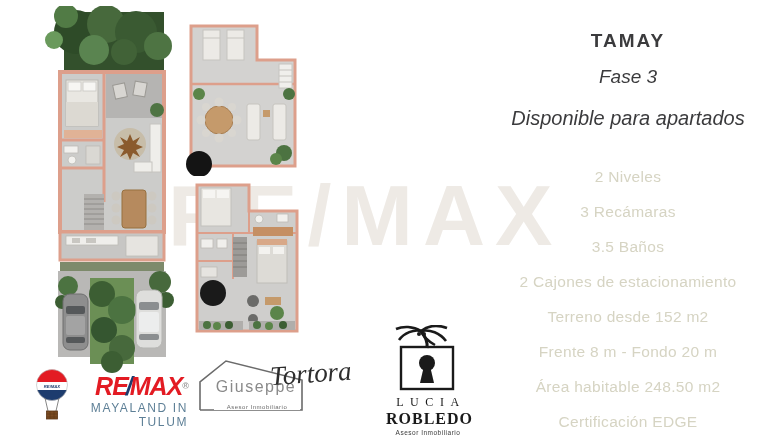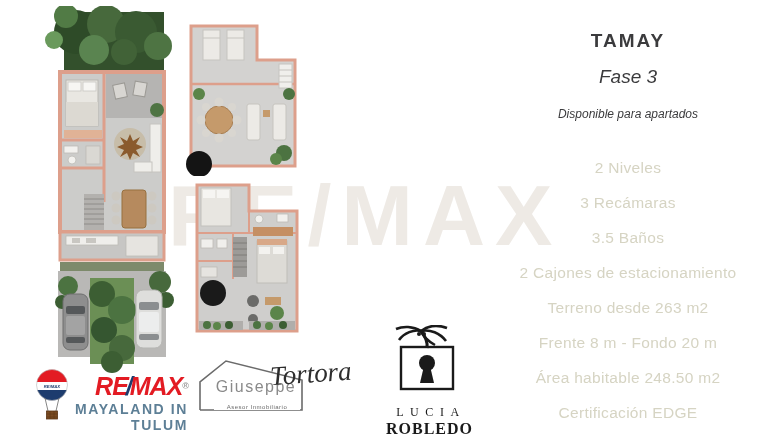"Disponible para apartados" .info .availability { font-size: 12px -> 20px }
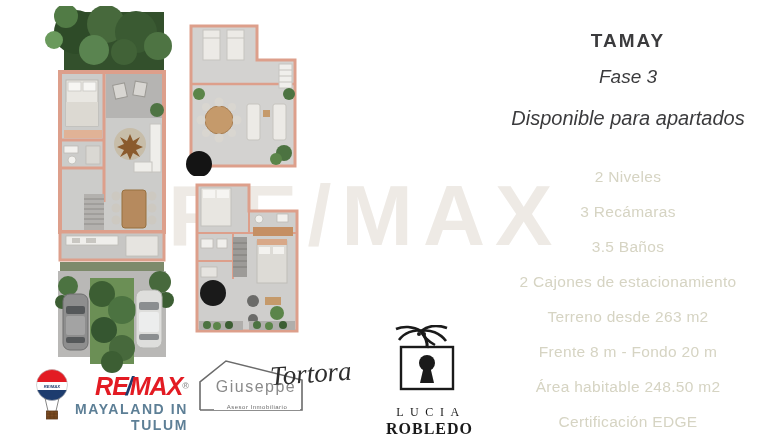"Terreno desde 263 m2" div.feature { text: 263 -> 152 }
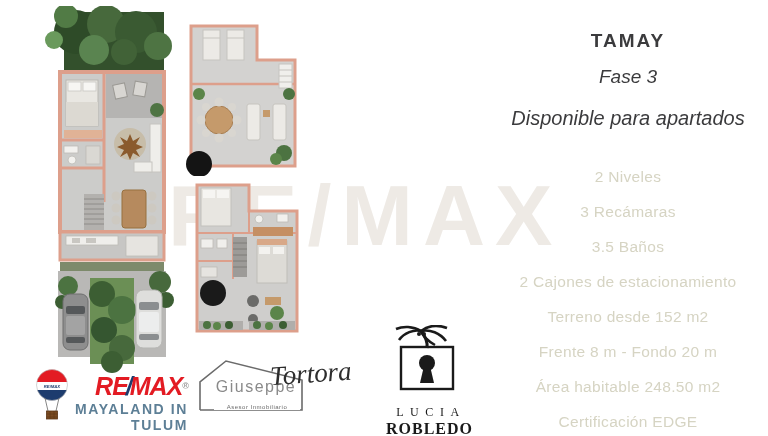"MAYALAND IN TULUM" .remax .sub { font-size: 14px -> 12px; font-weight: bold -> normal }
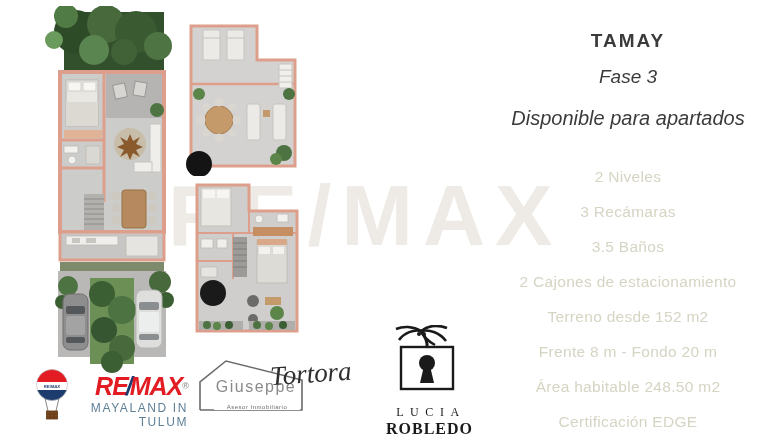"LUCIA" .lucia .lfirst { margin: 14px 0 0 6px -> 4px 0 0 6px }
